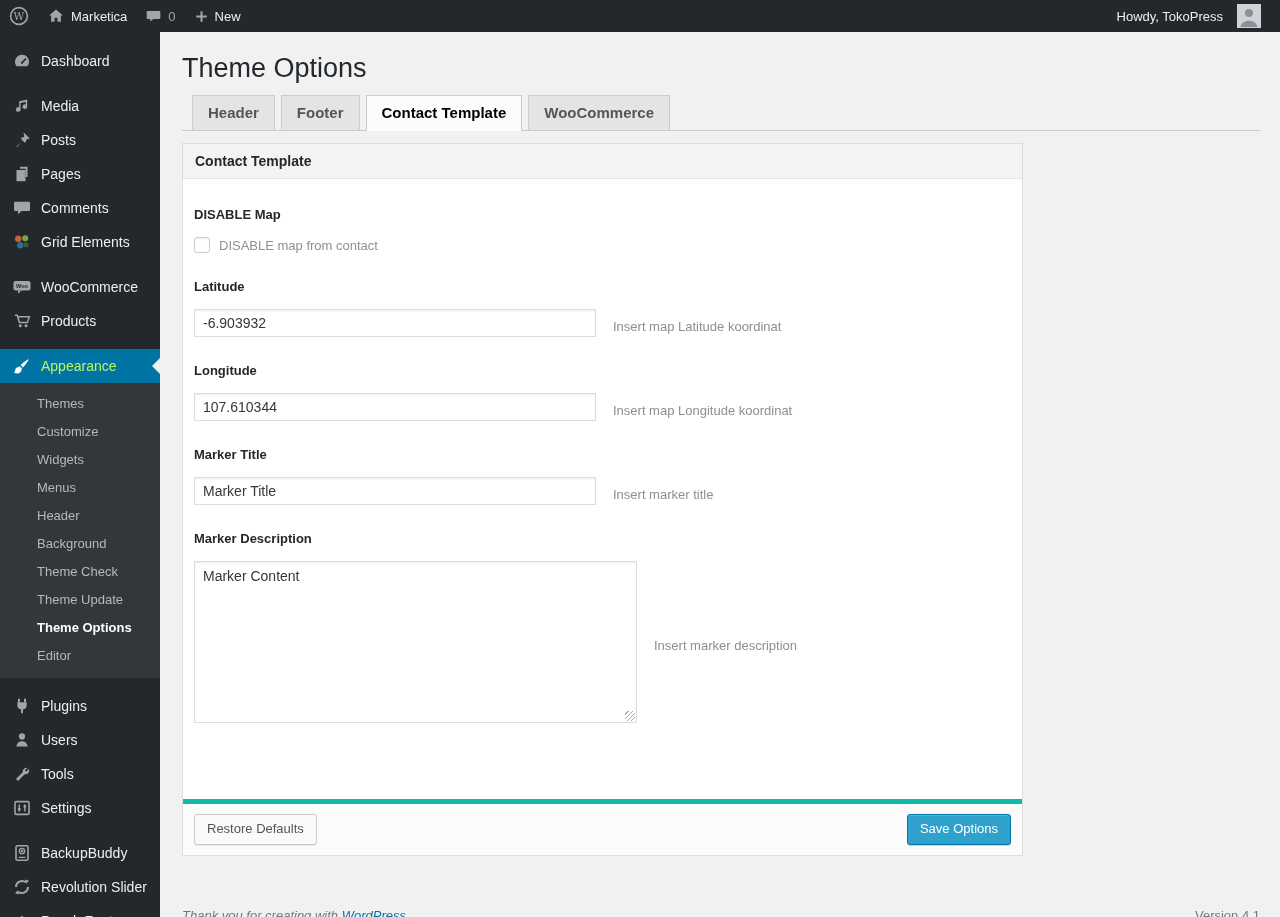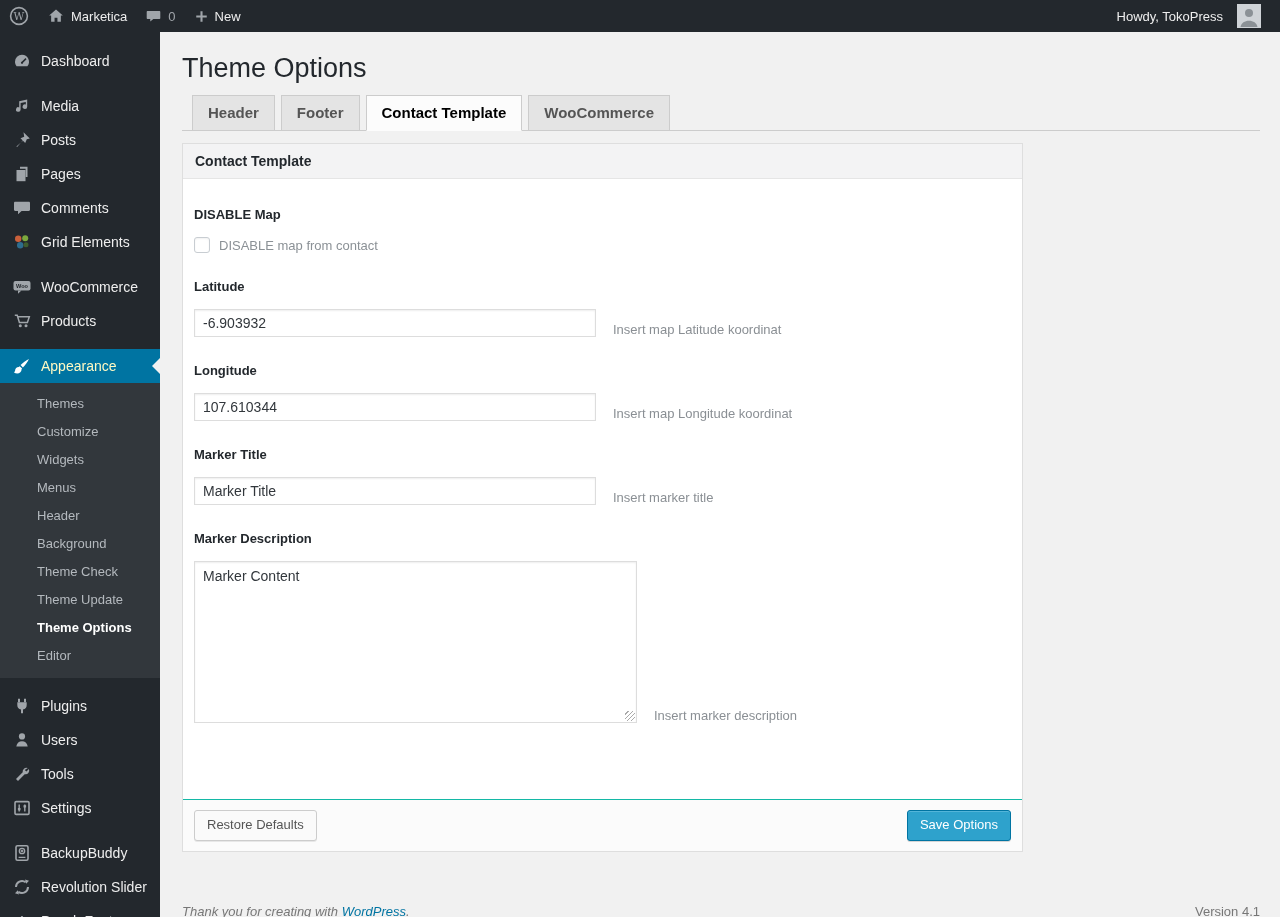"DISABLE map from contact" .field-row { align-items: flex-end -> center }
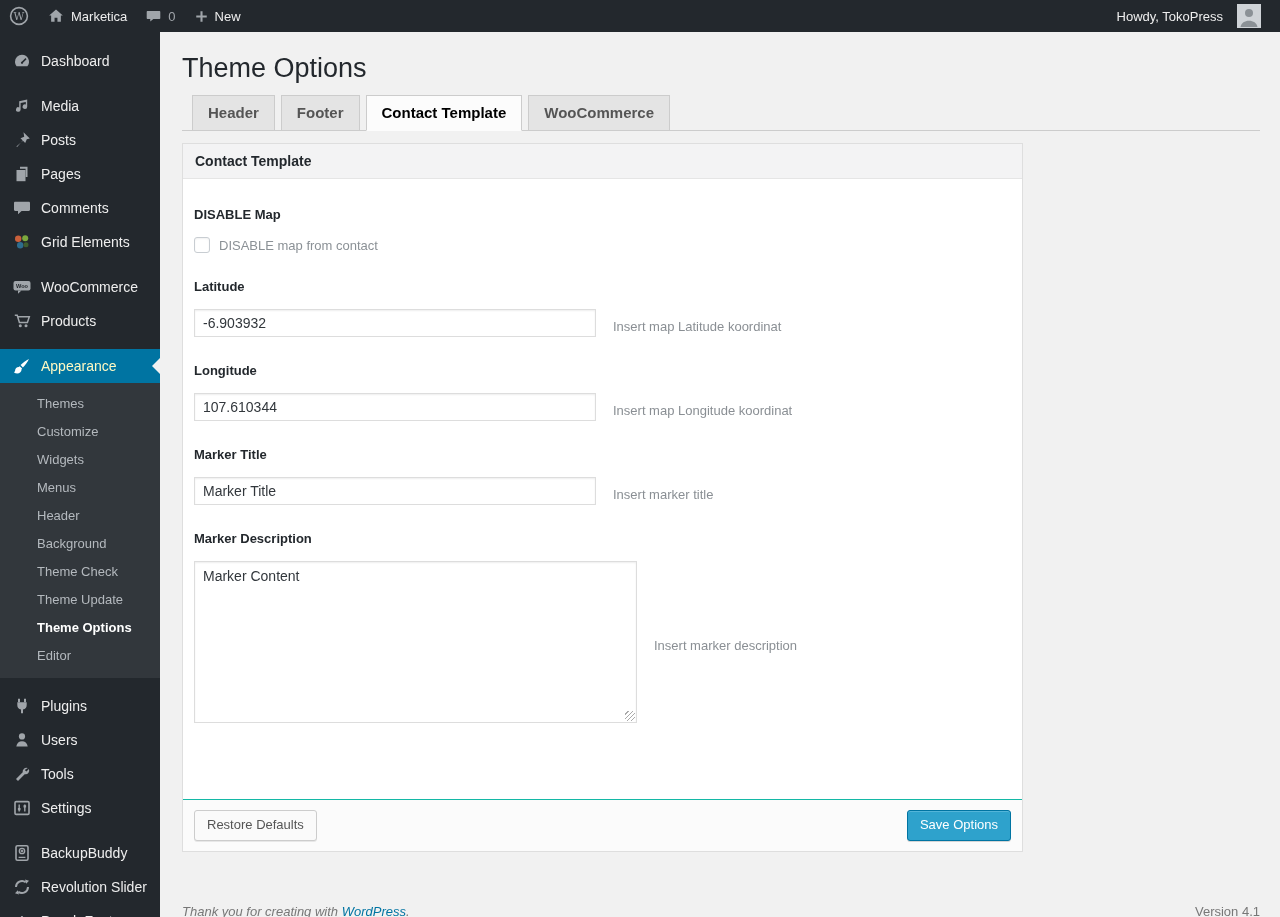"Appearance" .menu-item.active { color: #fef9c3 -> #bef264 }
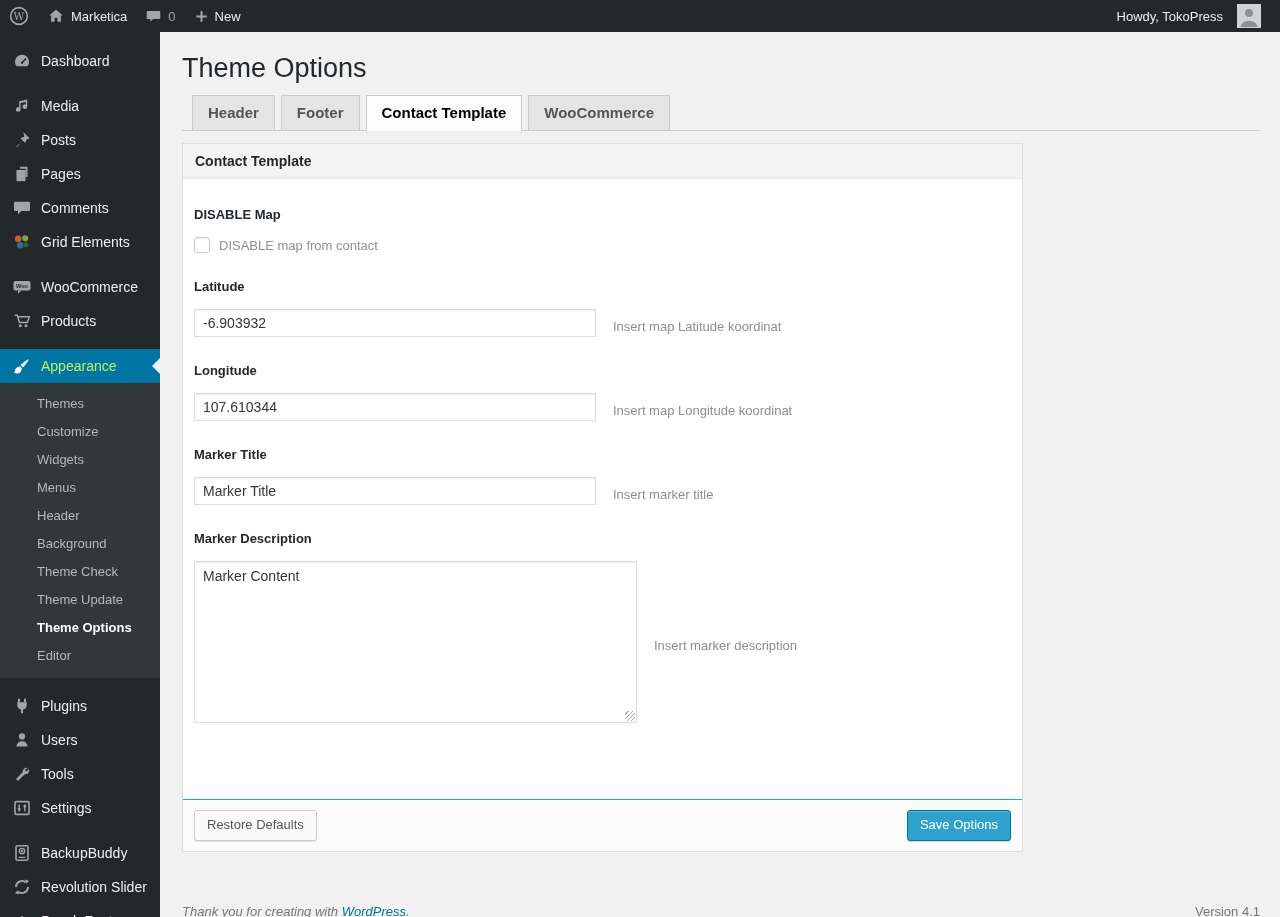"Restore Defaults" .panel-footer { border-top: 1px solid #14b8a6 -> 5px solid #14b8a6 }
